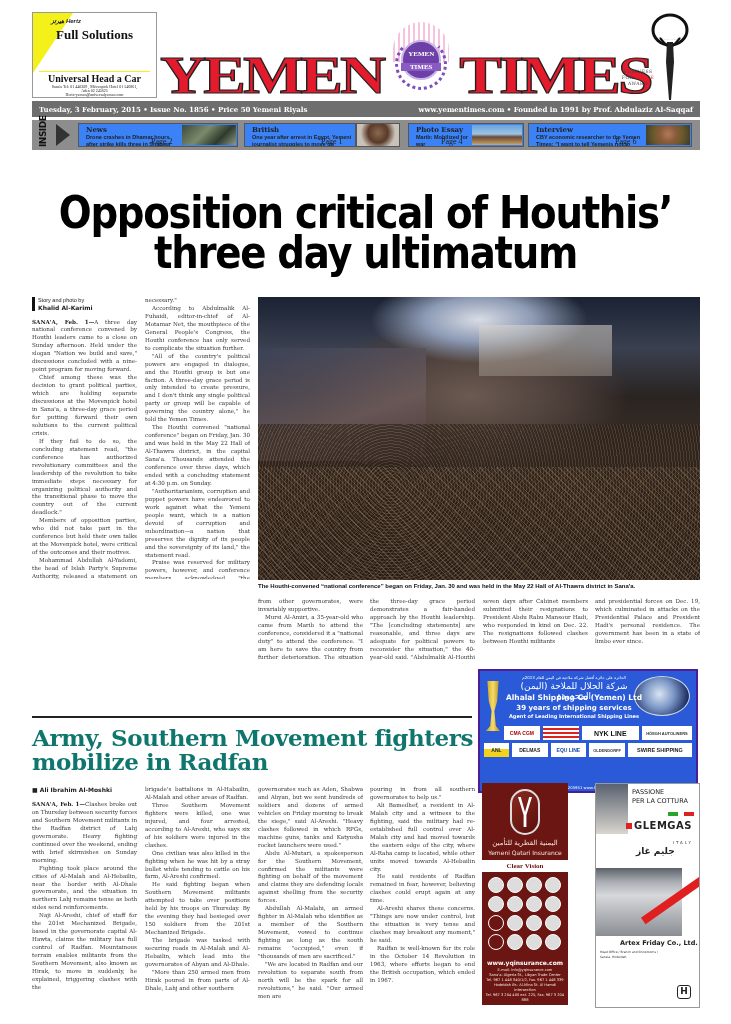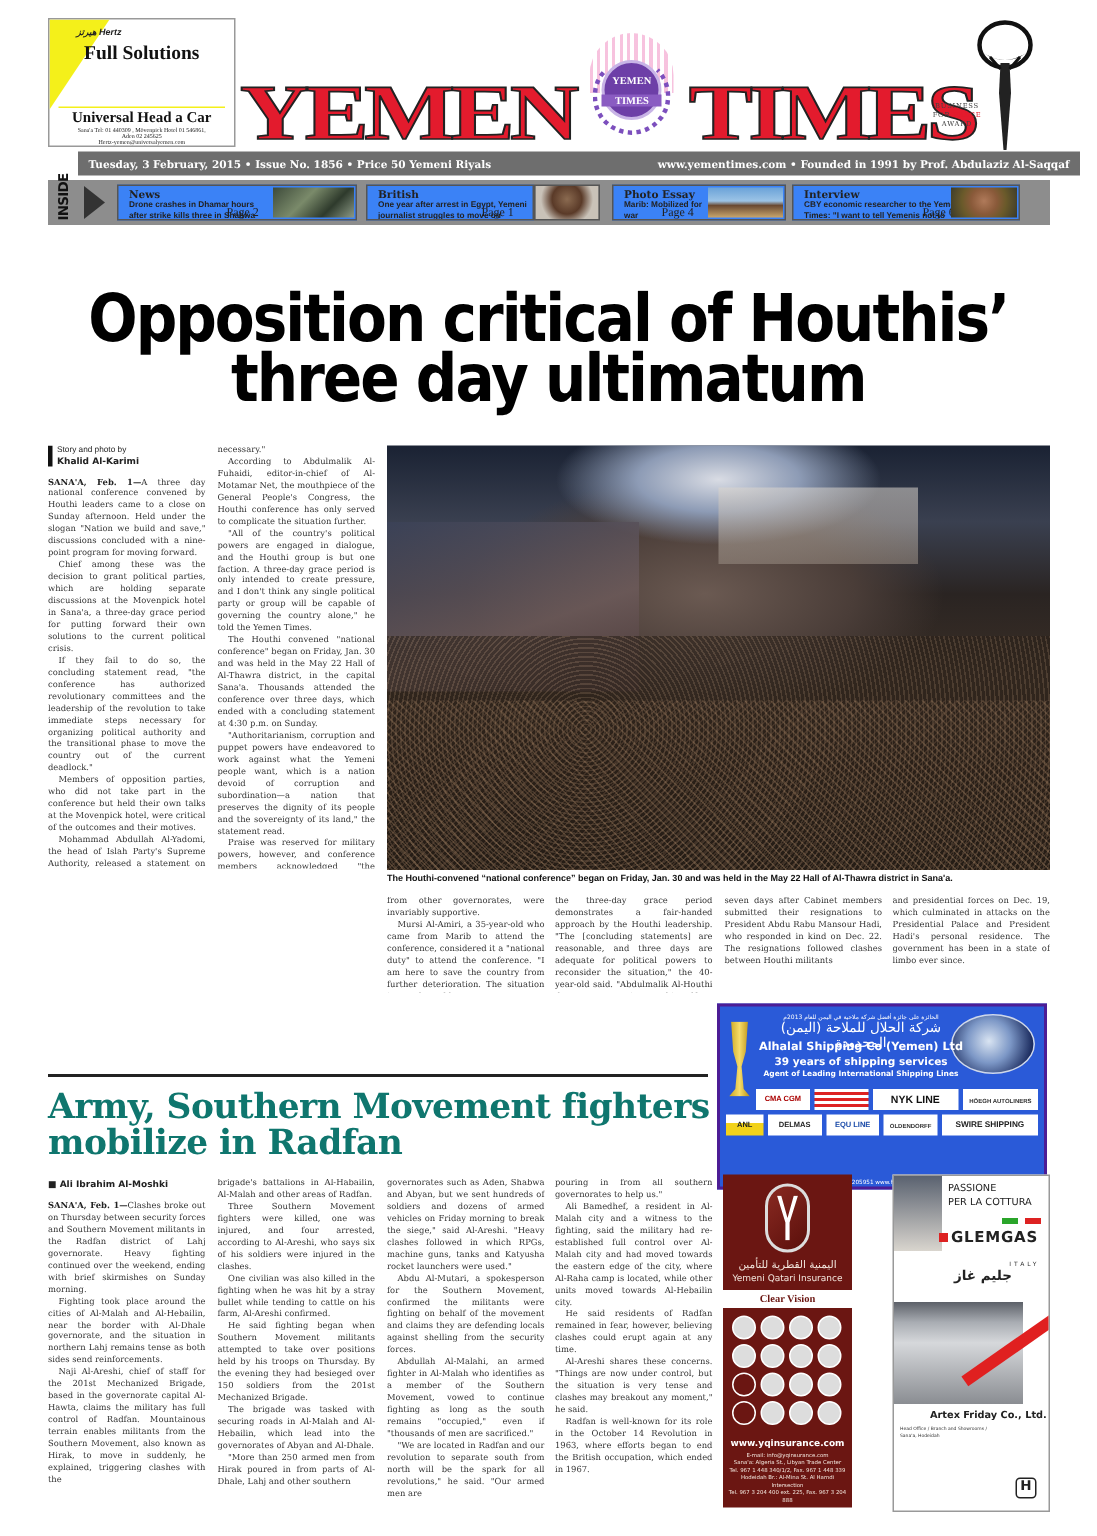"Tuesday, 3 February, 2015 •" .dateline { margin-left: 20px -> none }
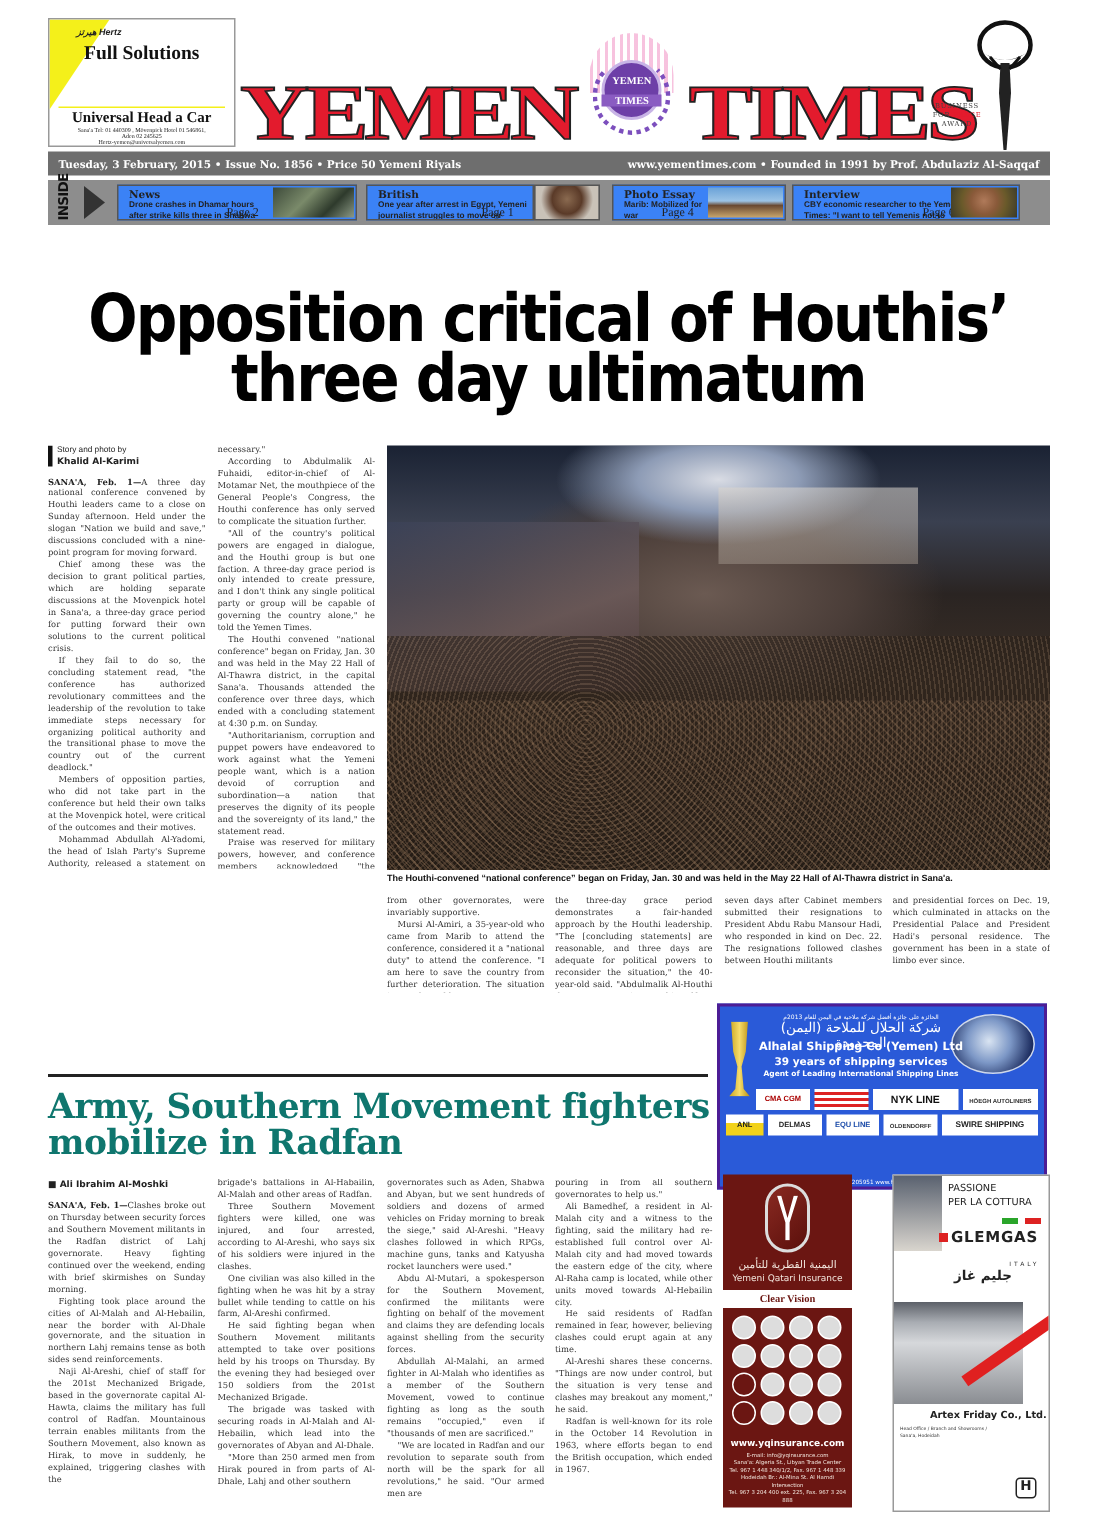"Interview" div.abs { width: 152px -> 164px }
